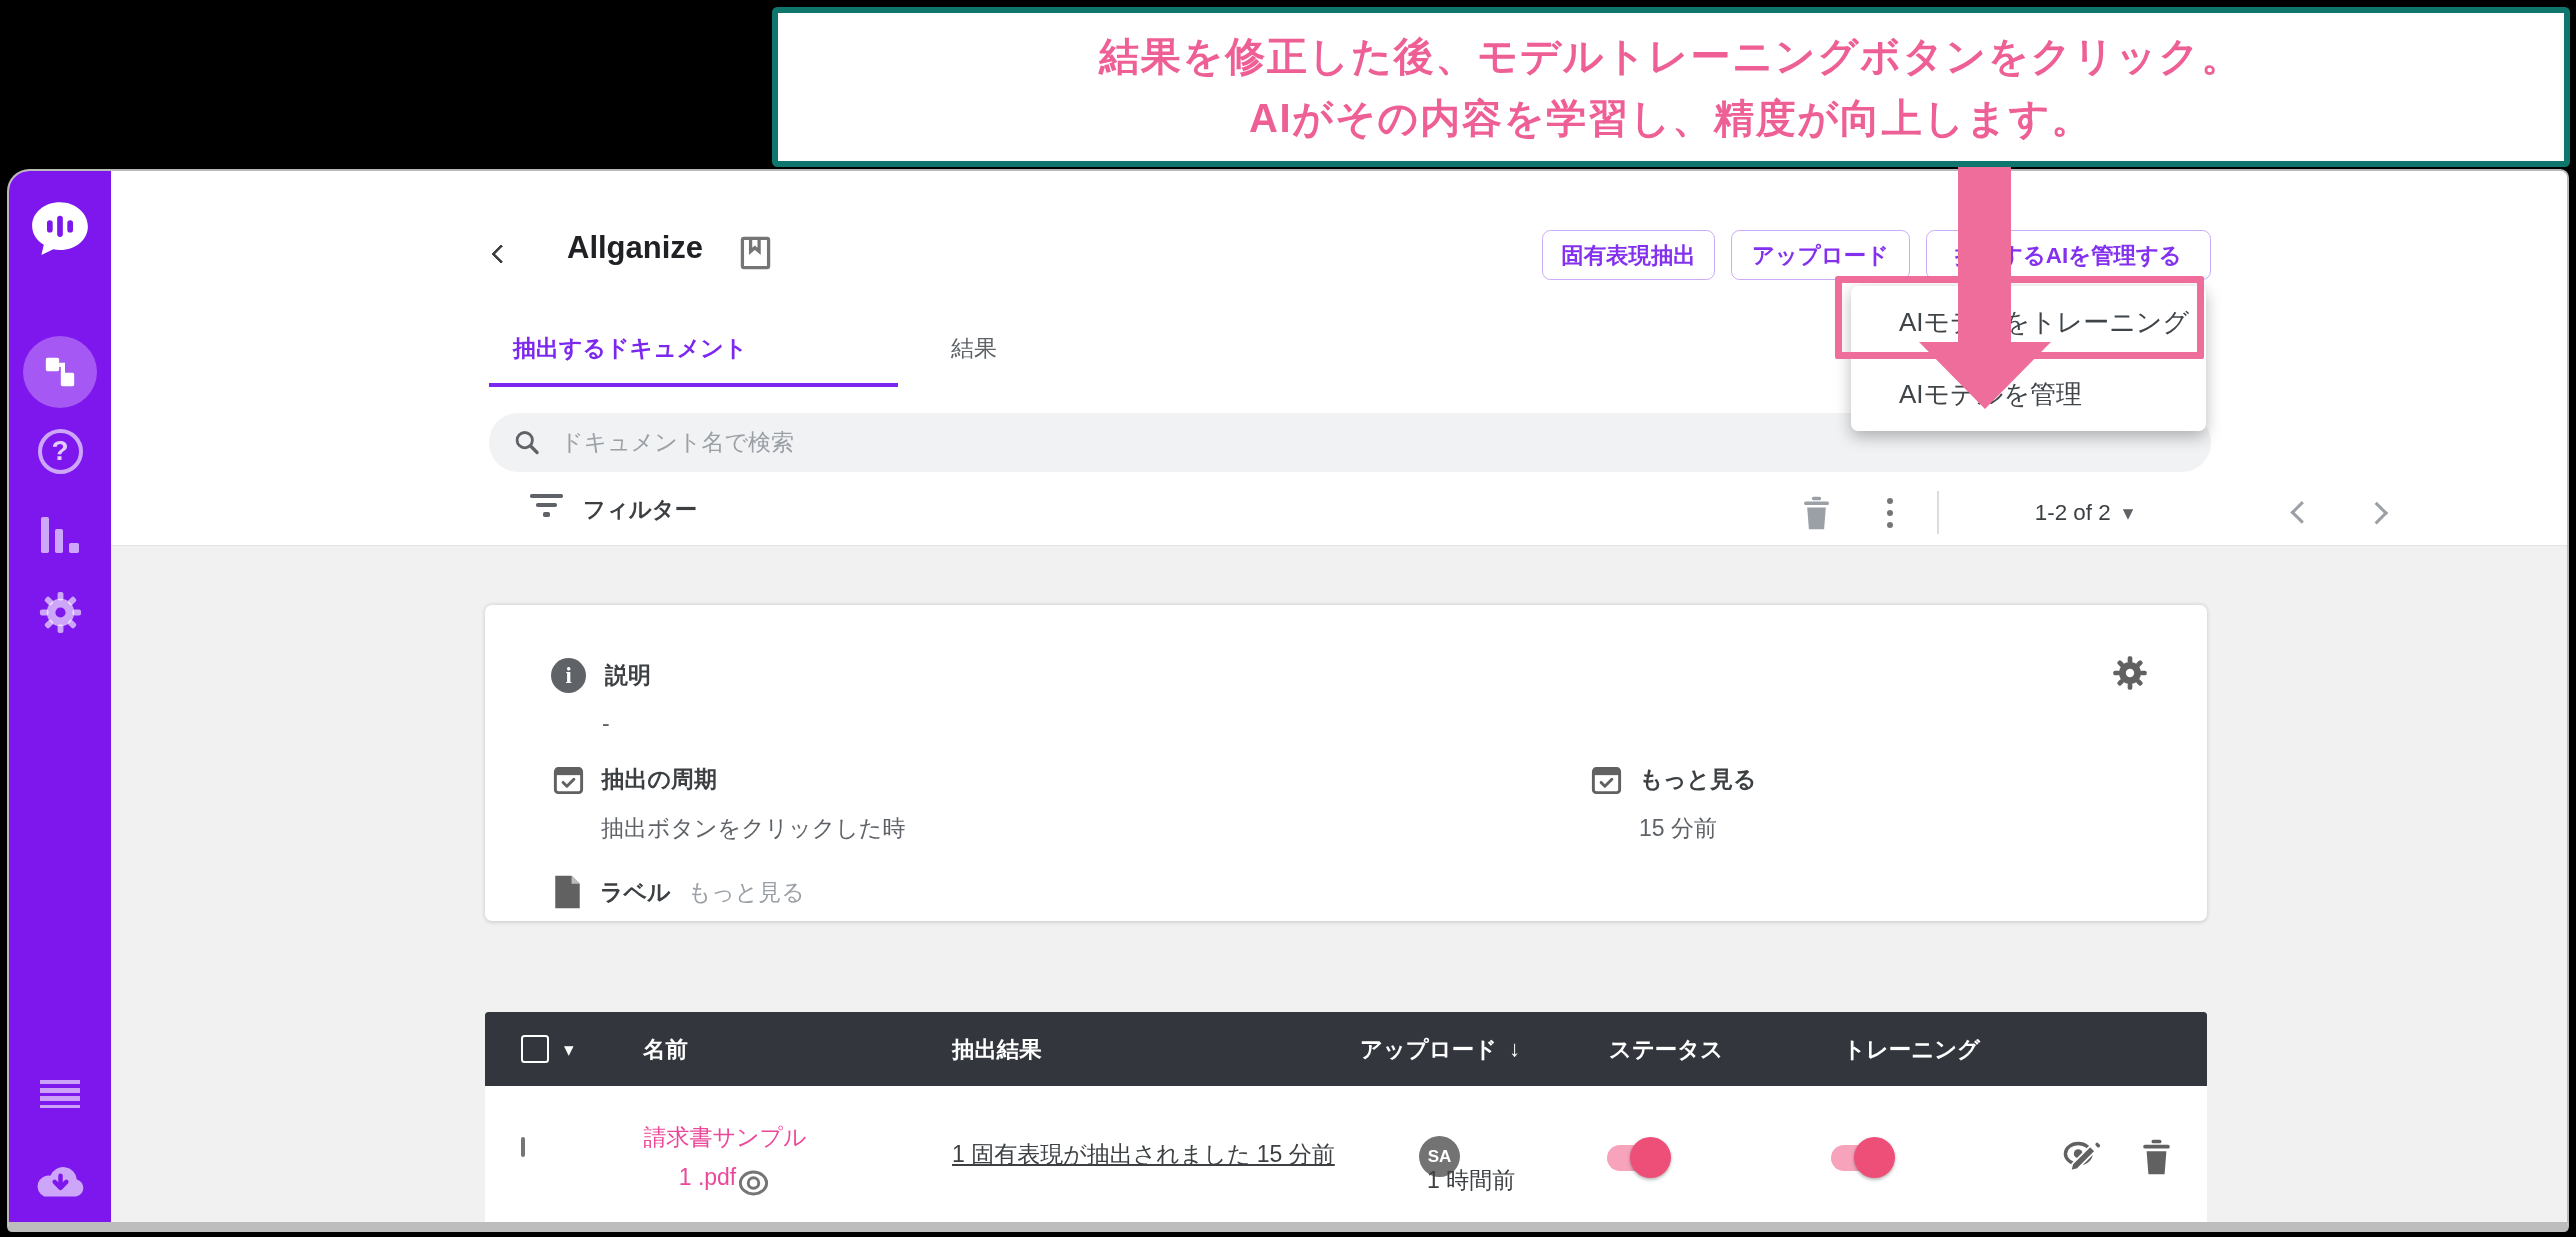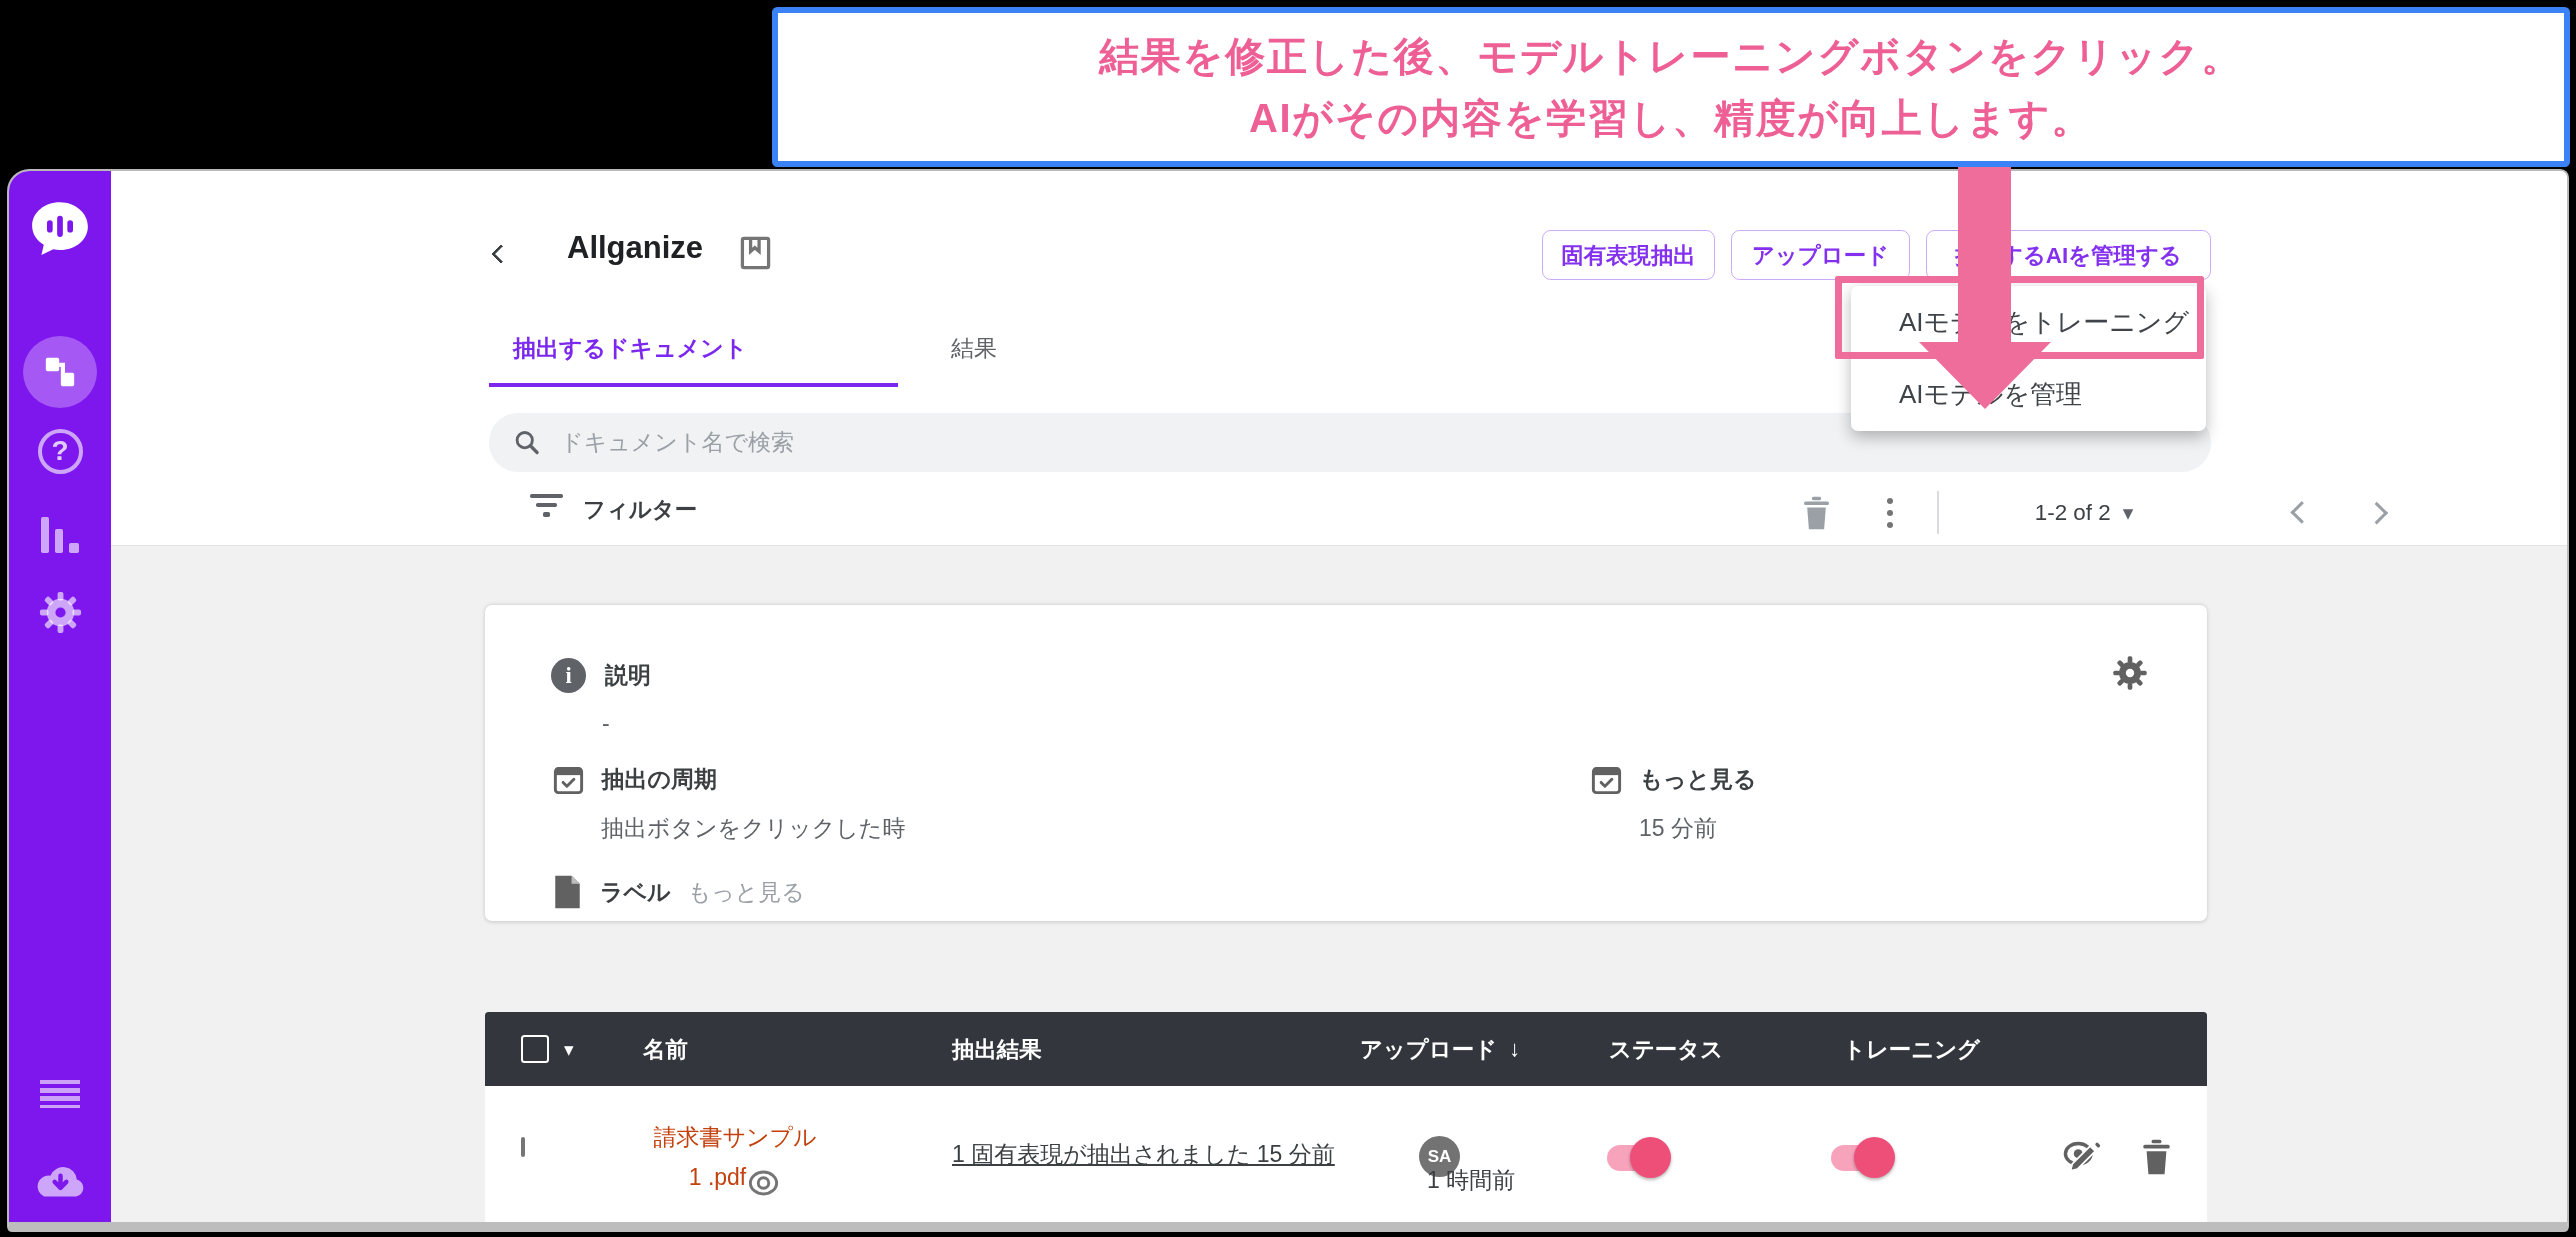"結果を修正した後、モデルトレーニングボタンをクリック。" .banner { border: 6px solid #3b82f6 -> 6px solid #0f766e }
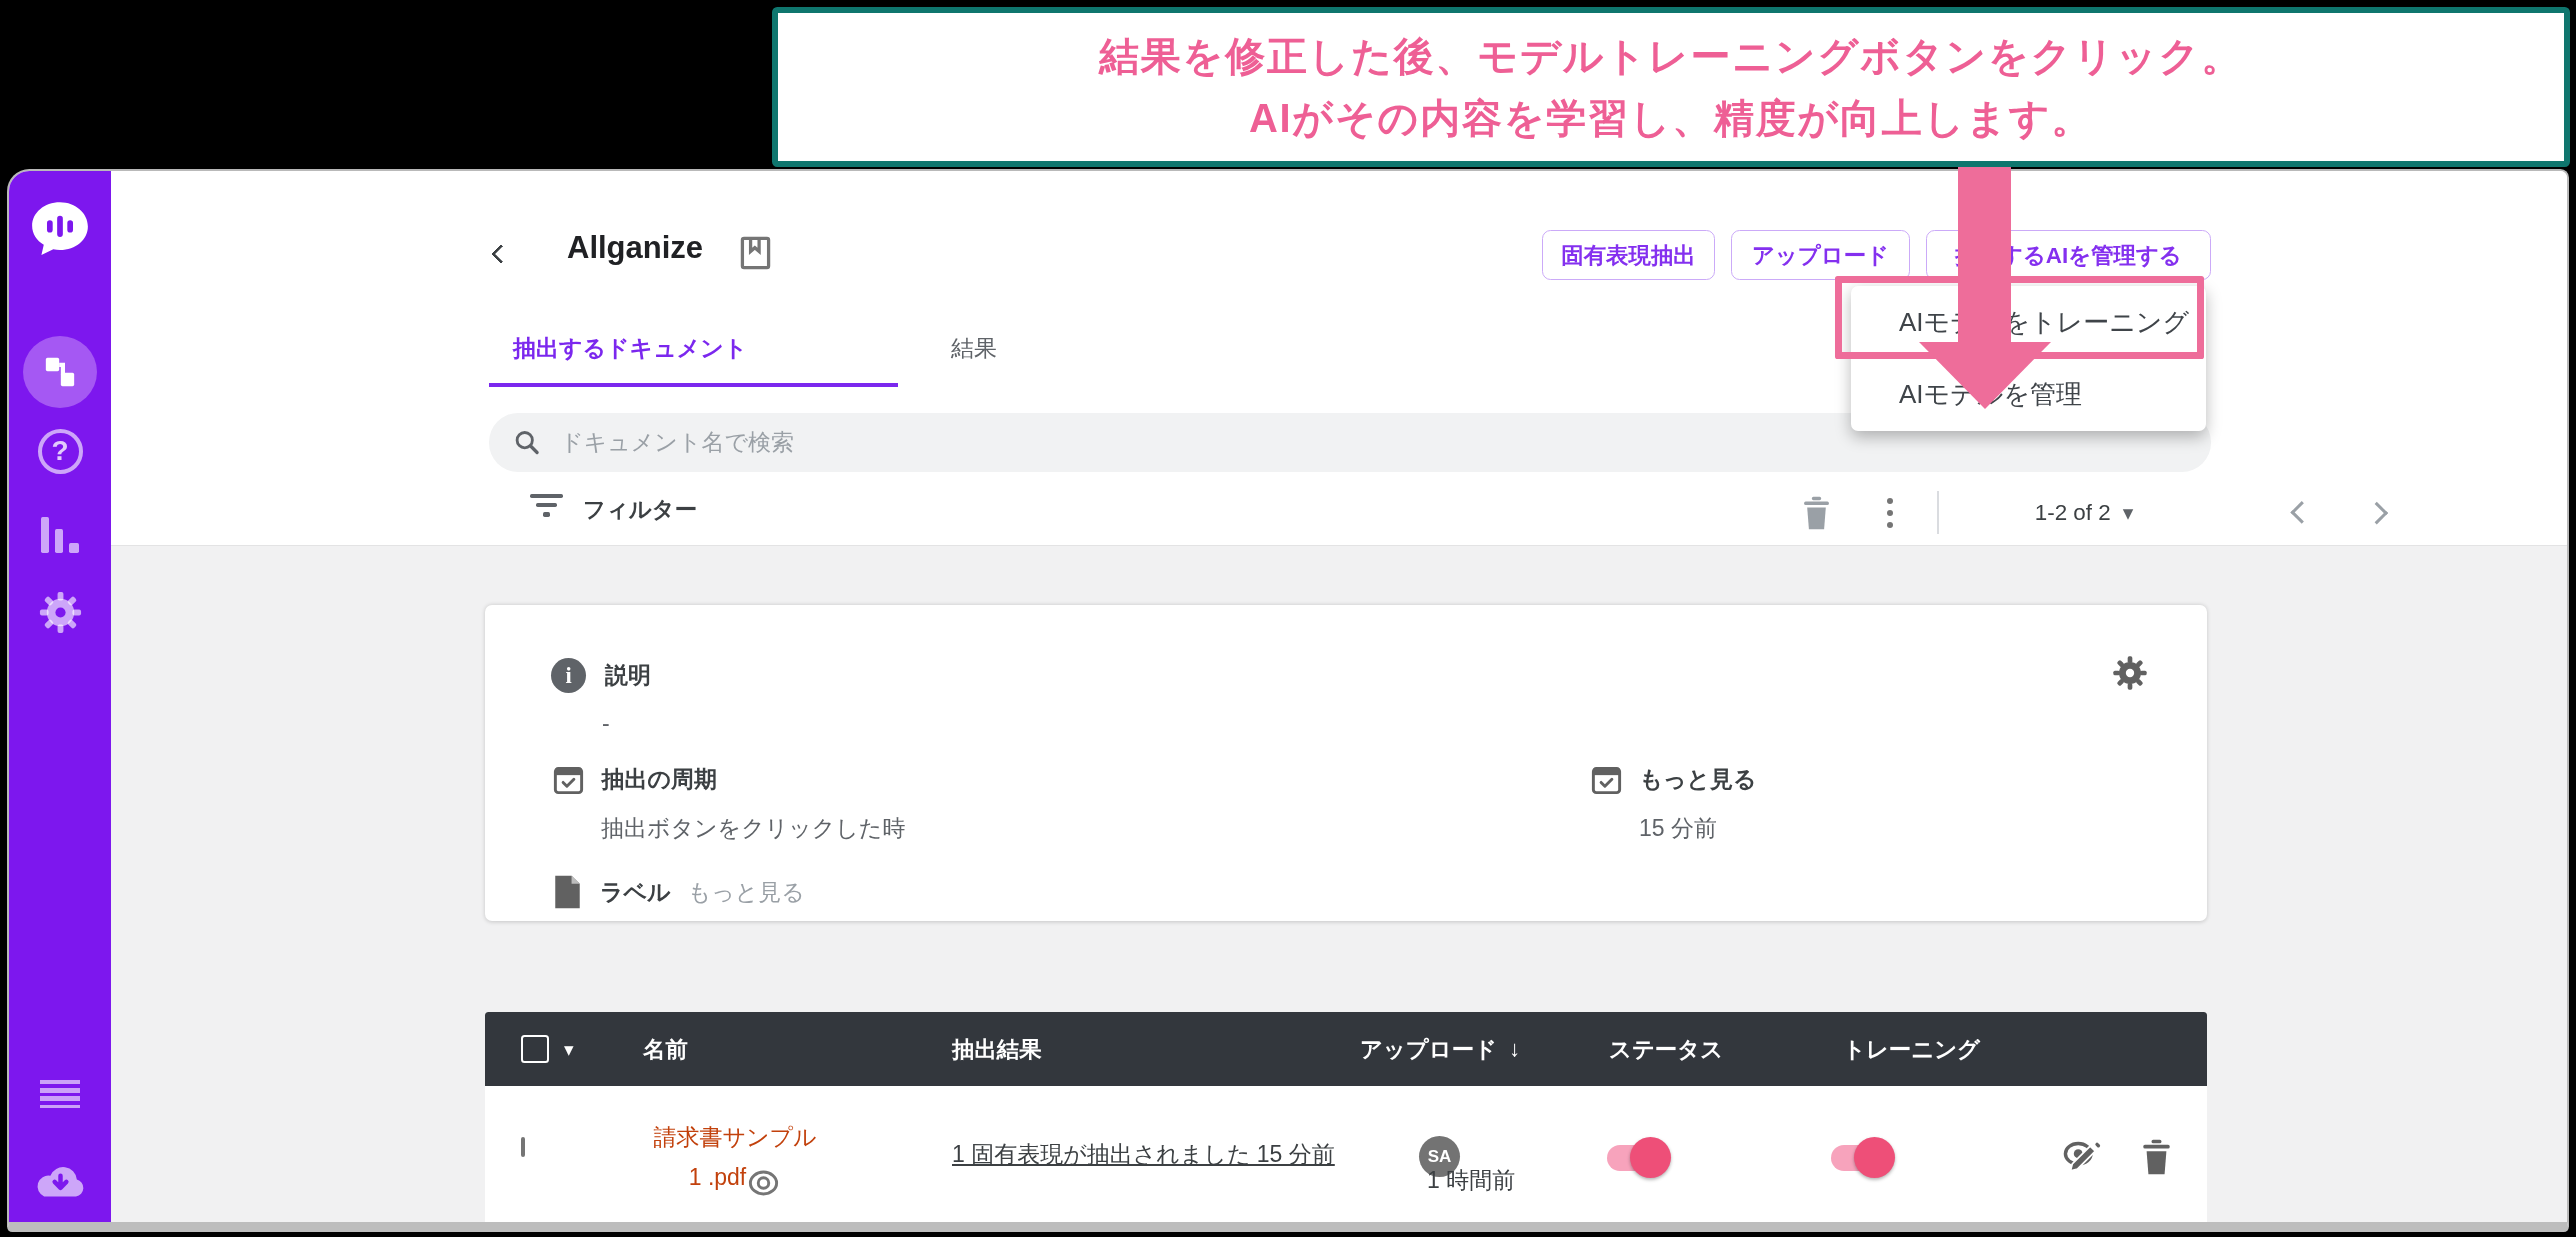"請求書サンプル" .name-block { color: #c2410c -> #ec4899; left: 129px -> 119px }
